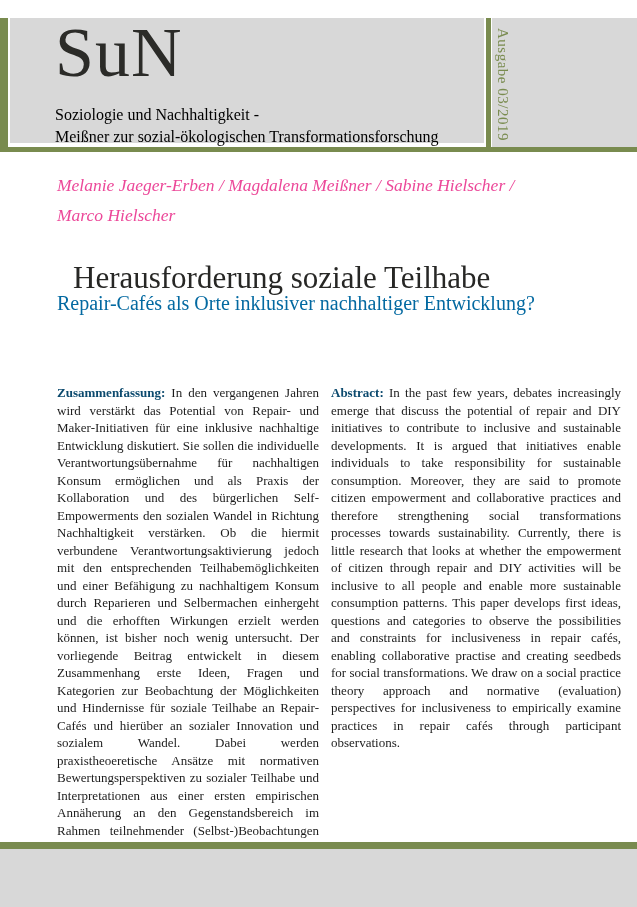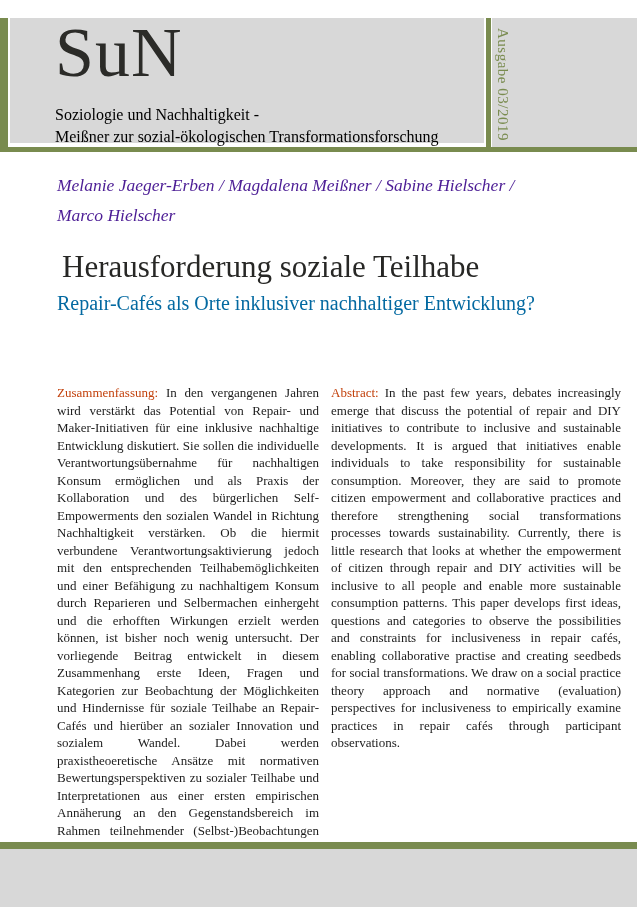"Melanie Jaeger-Erben / Magdalena Meißner" .authors { color: #4c1d95 -> #ec4899 }
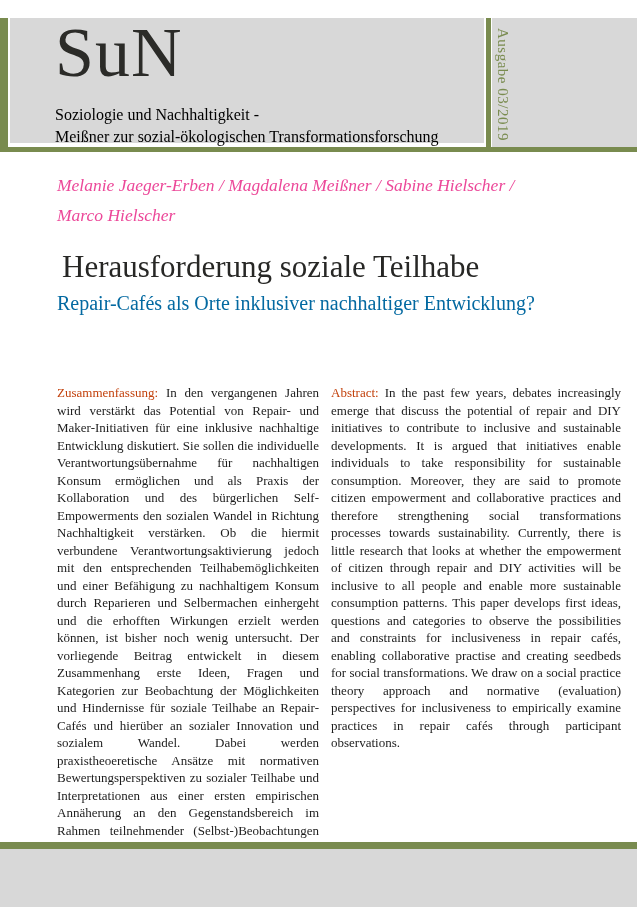"Herausforderung soziale Teilhabe" .article-title { margin: 5px -> 16px }
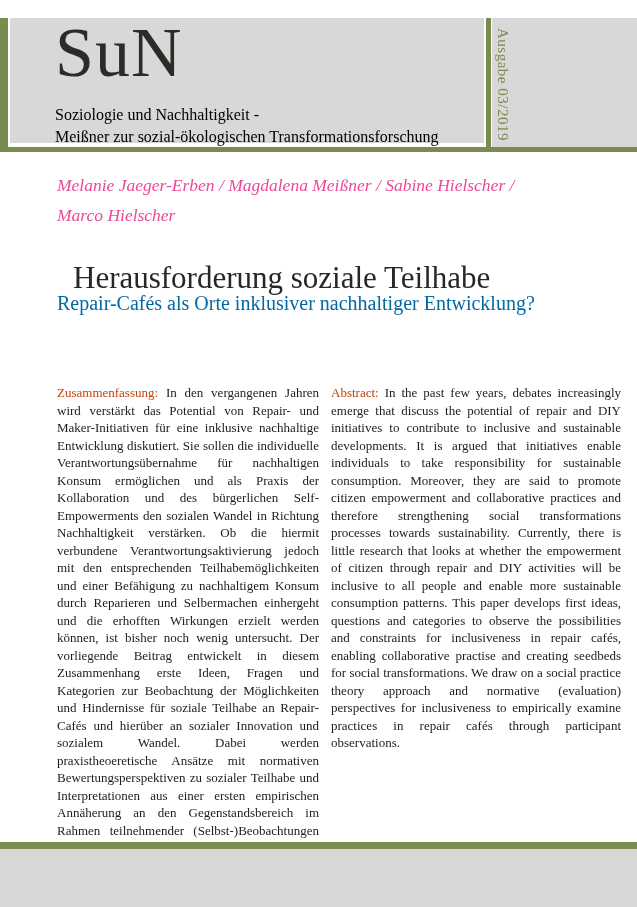"Zusammenfassung:" .abs-col strong { color: #c2410c -> #0c4a6e; font-weight: normal -> bold }
